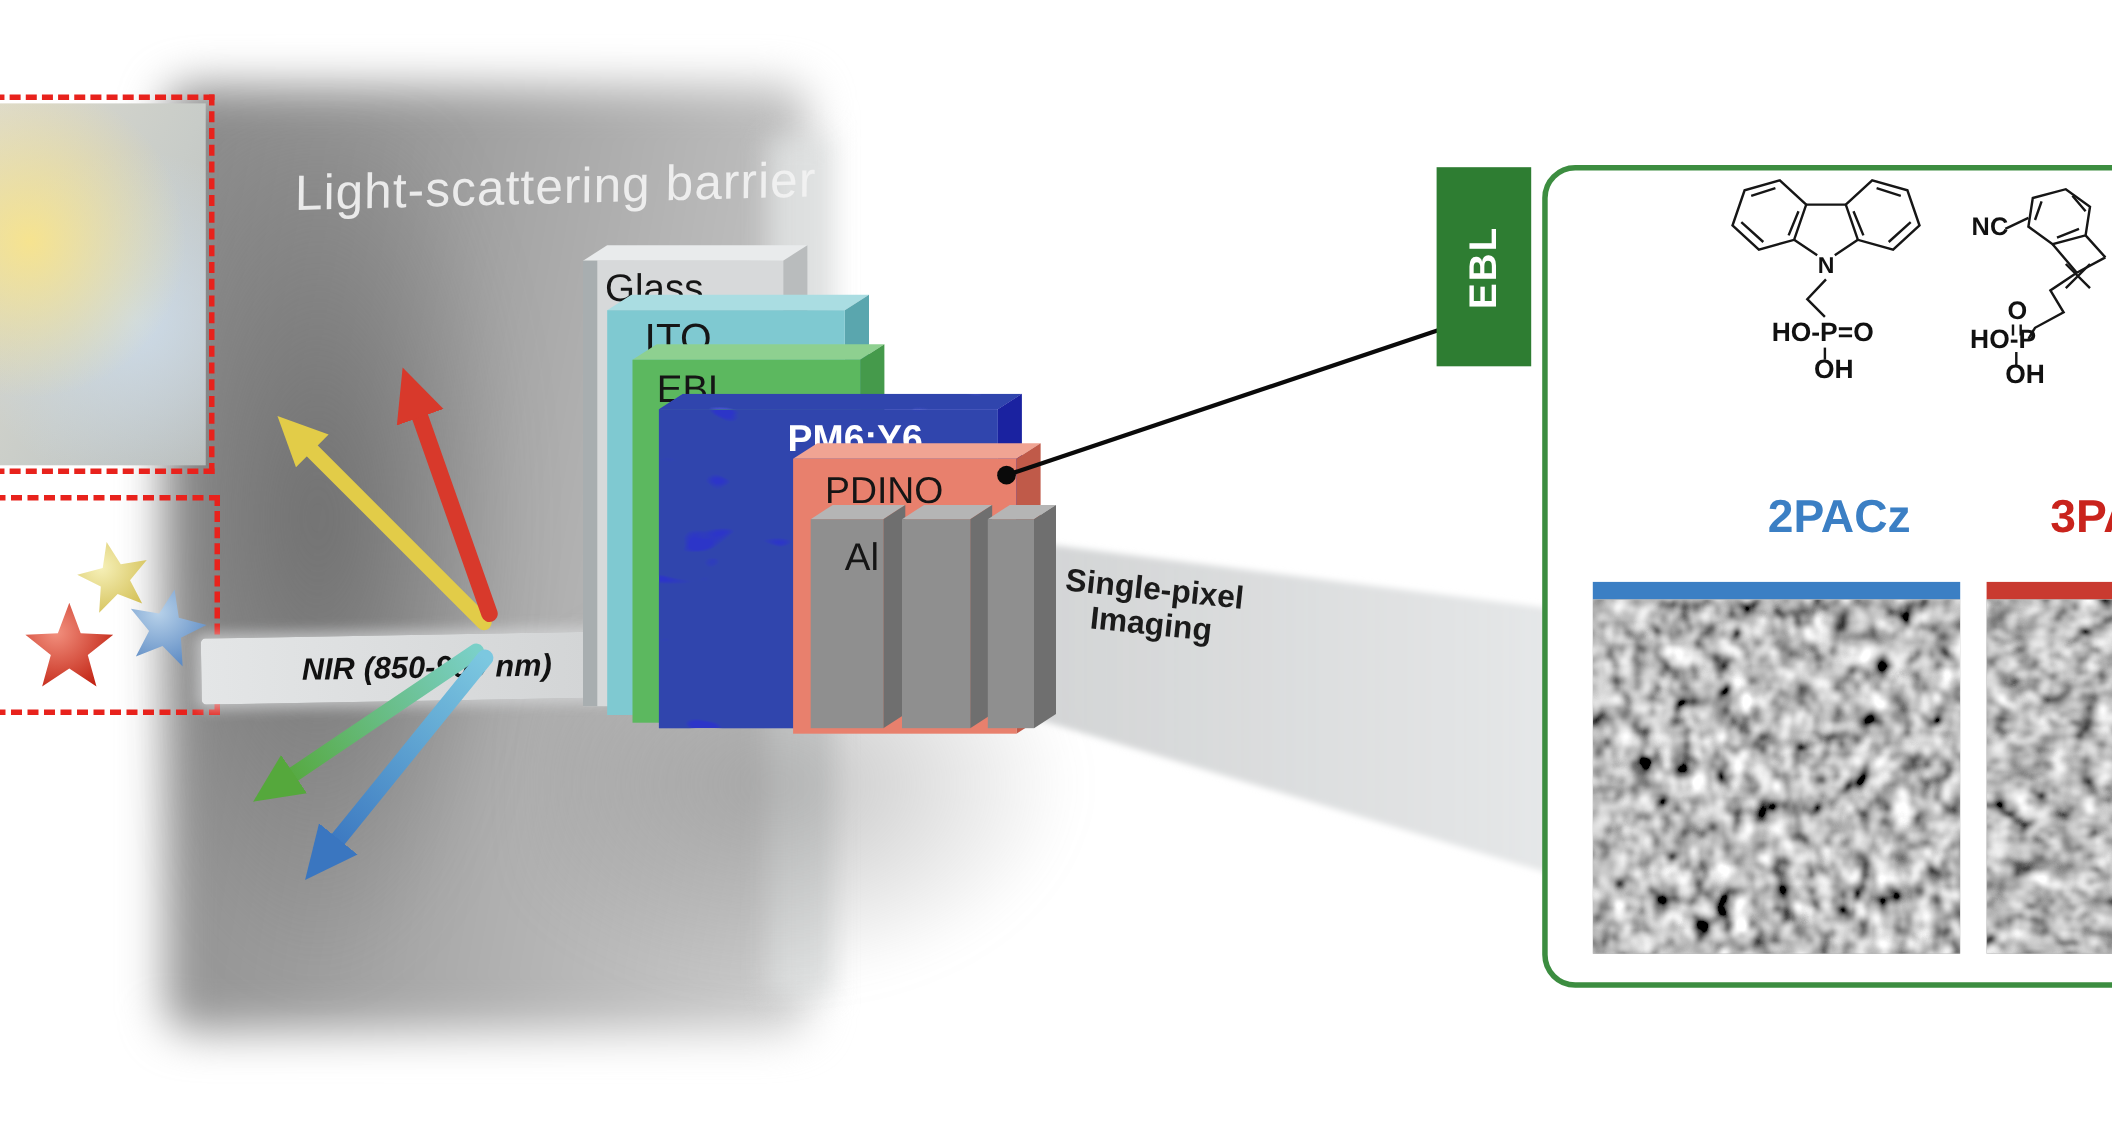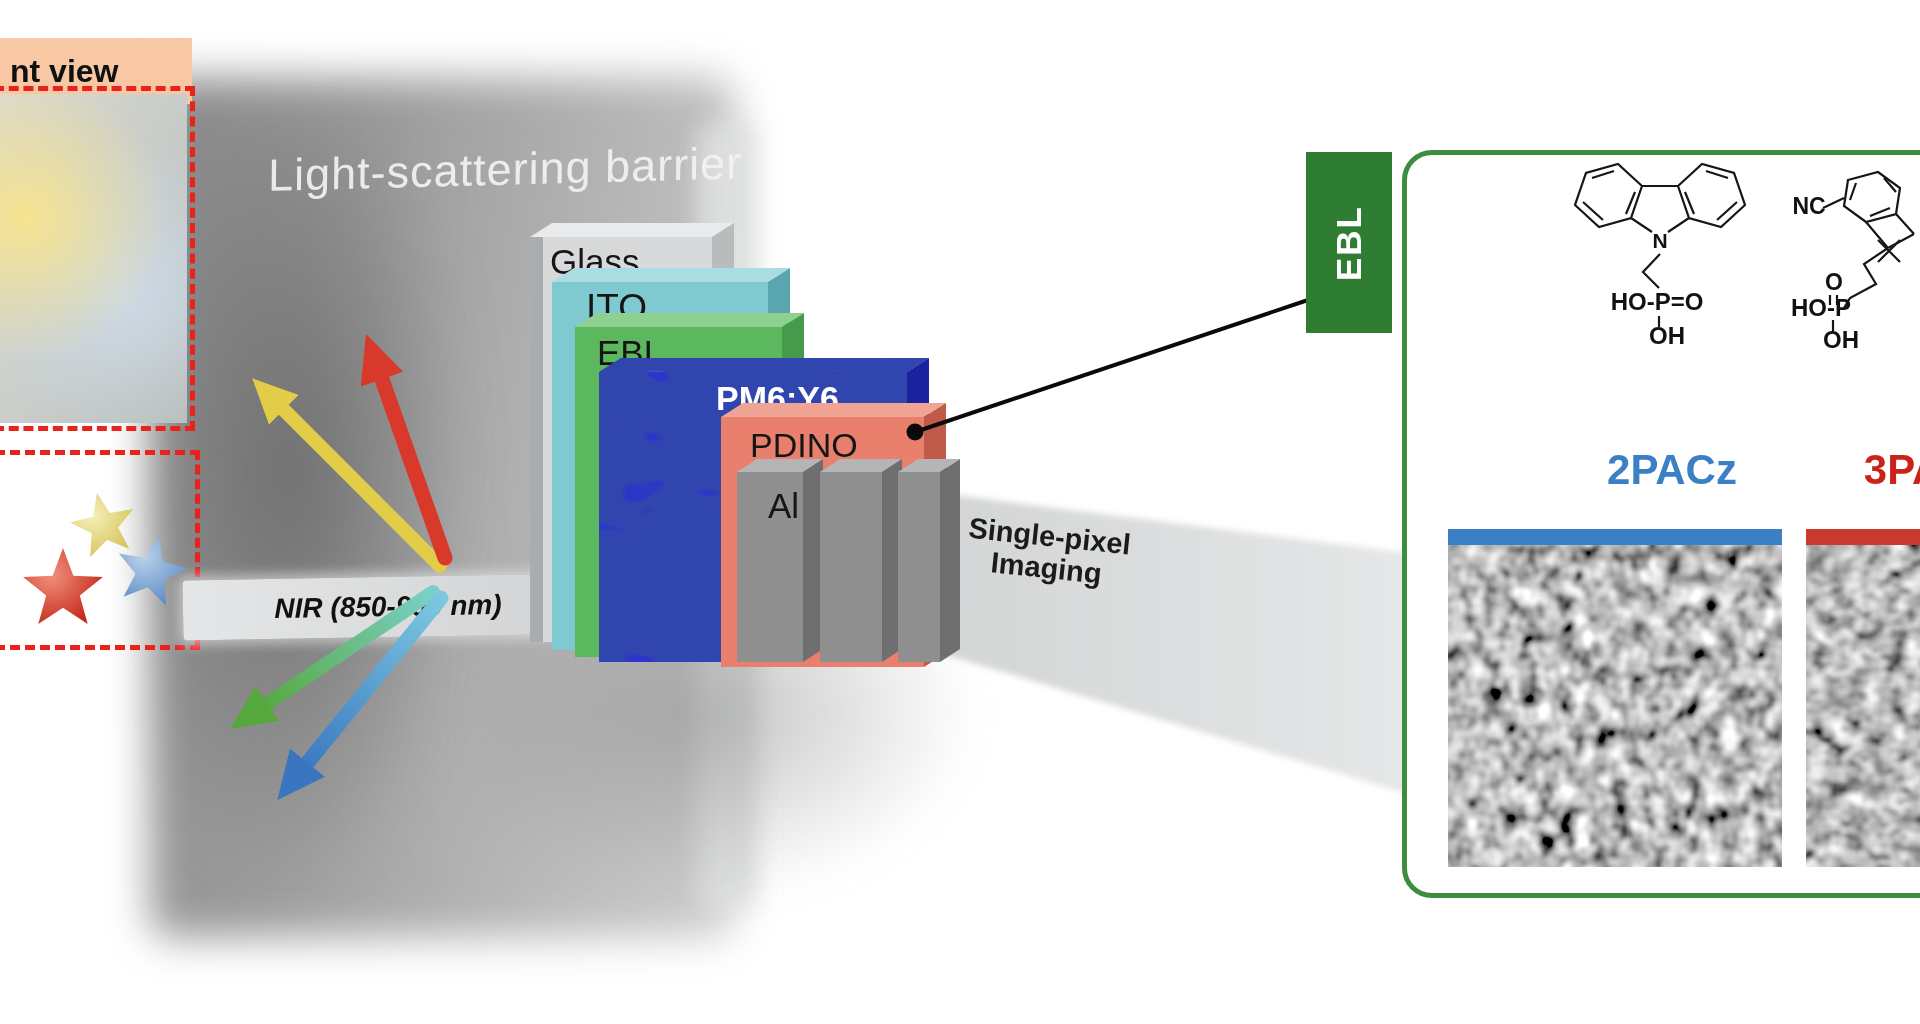"nt view" div.abs { html: <div> <span>nt view</span> </div> -> none }
